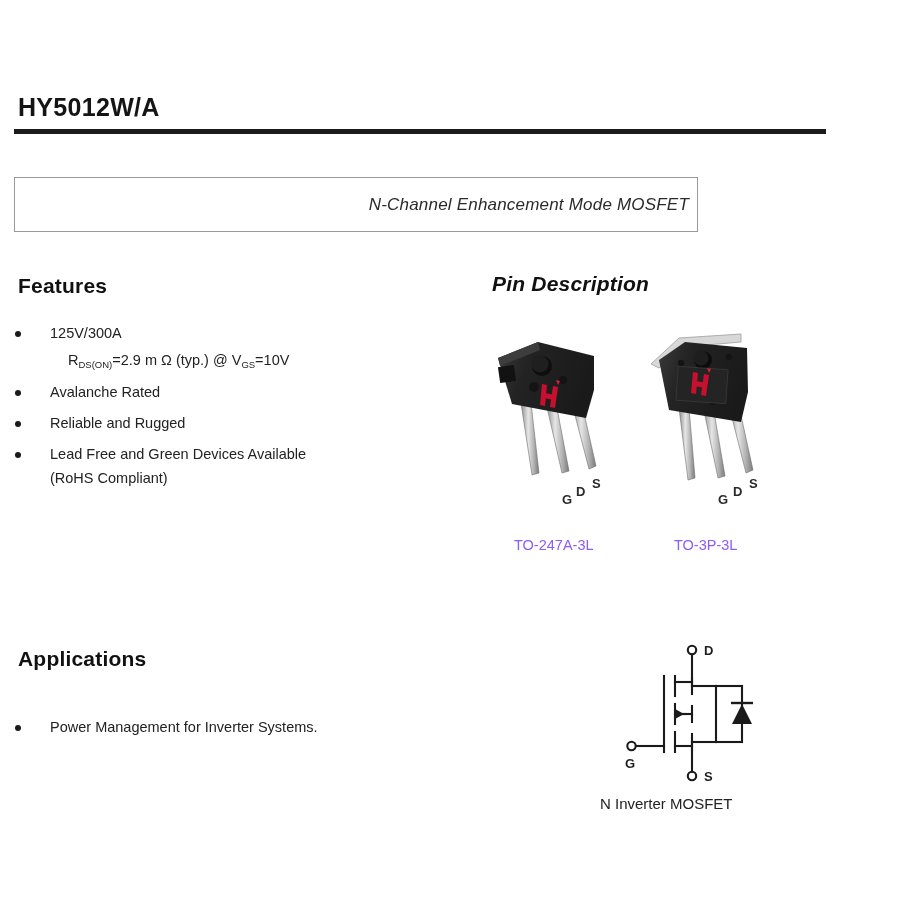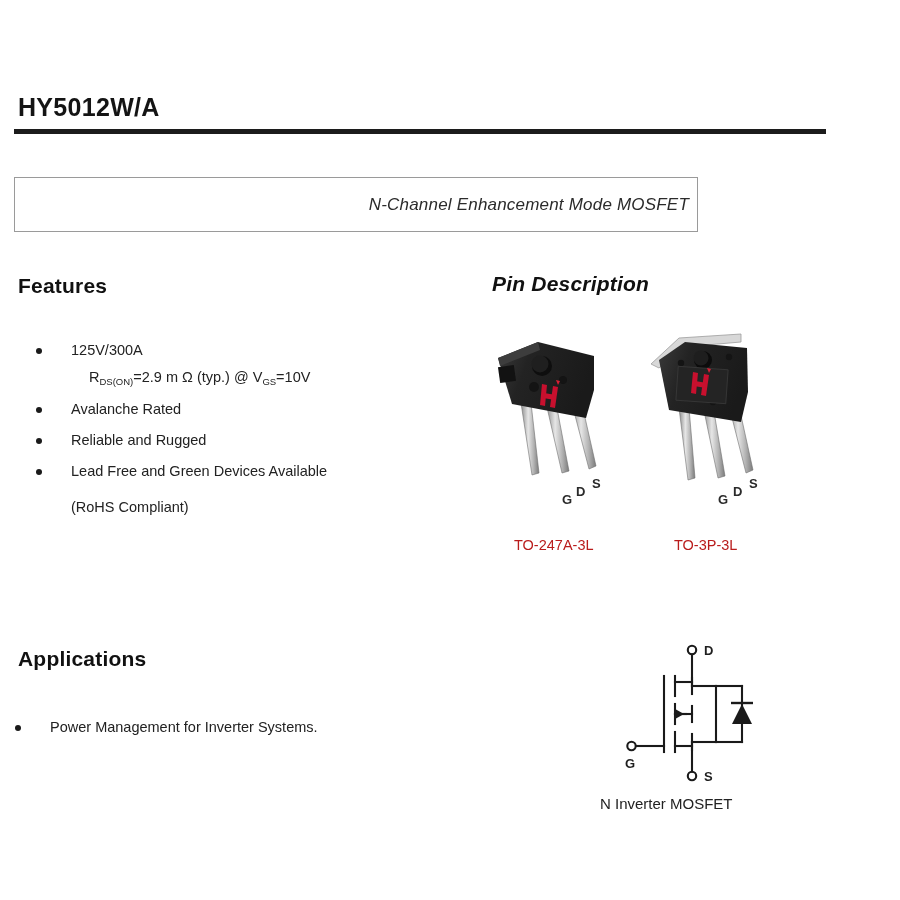"125V/300A" #features-list { padding-left: 21px -> none; top: 340px -> 323px }
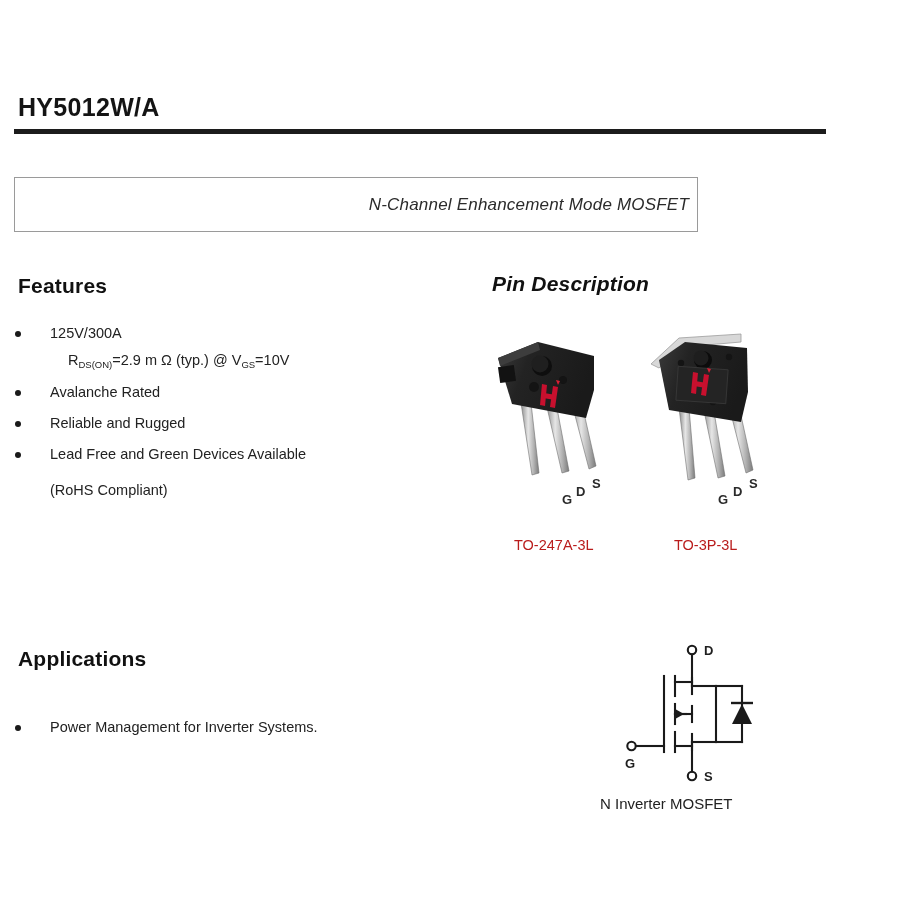"(RoHS Compliant)" .cont-line { margin-top: 15px -> 3px }
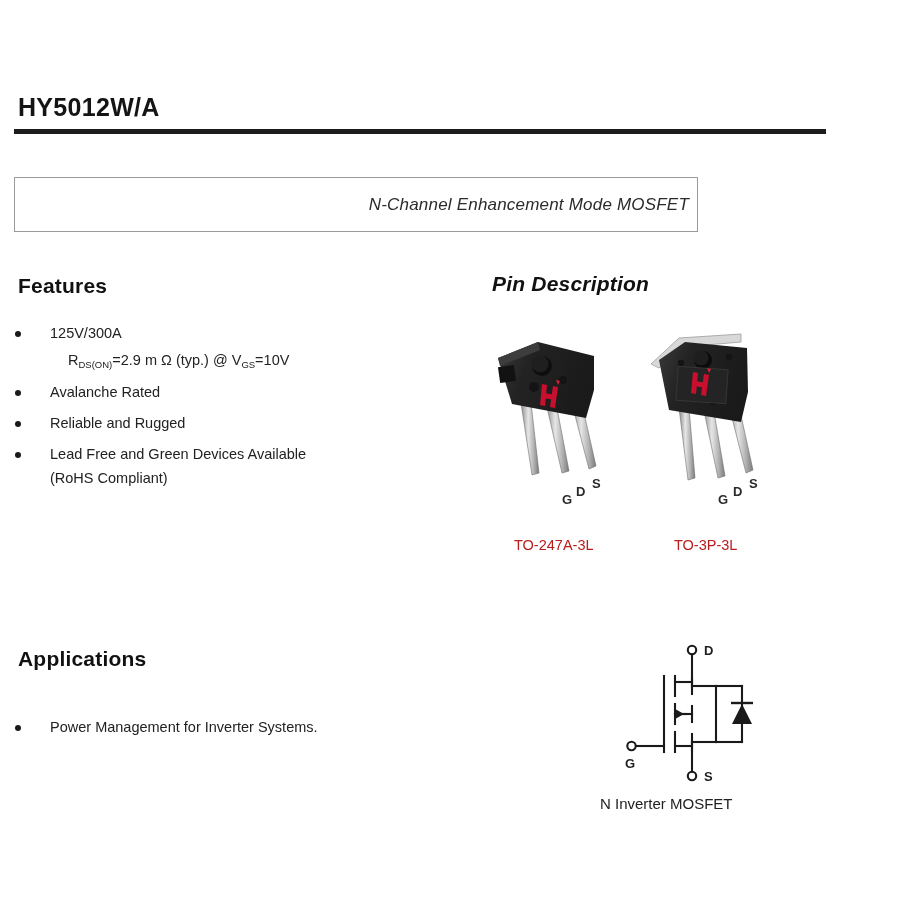"TO-247A-3L" .pkg-label { color: #b91c1c -> #8b5cf6 }
